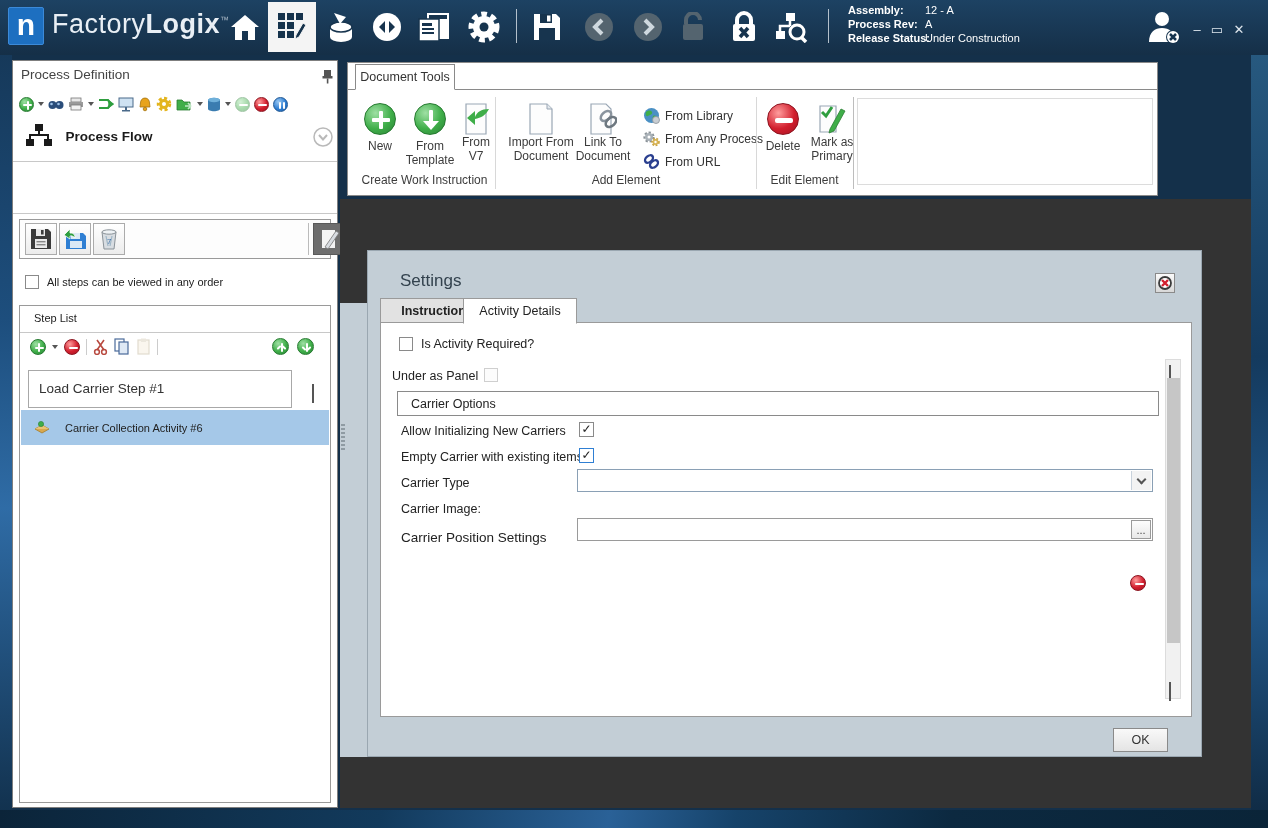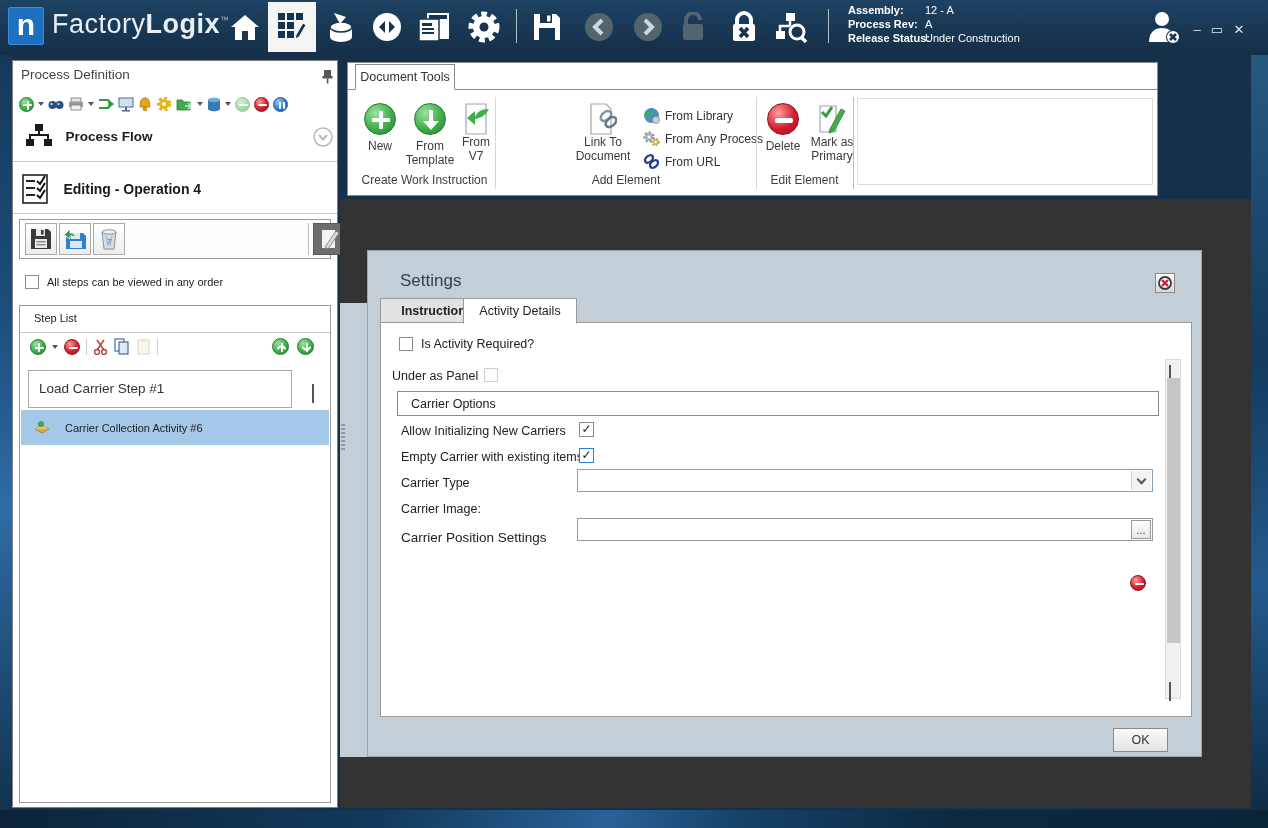"Import From Document" div.abs { html: none -> <div> <svg> <path></path> <path></path> </svg> <div>Import From Document</div> </div> }
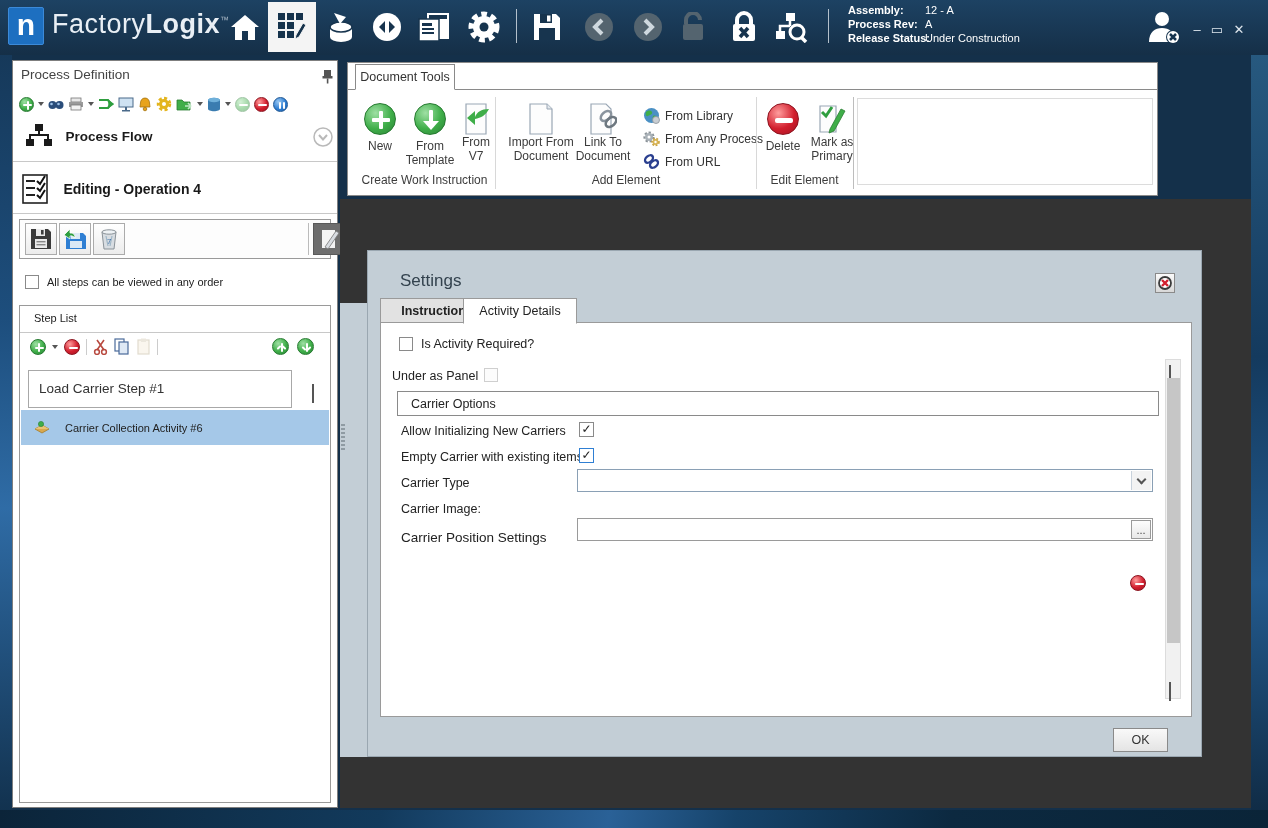"Editing - Operation 4" div.abs { html: <div> <svg> <rect></rect> <rect></rect> <rect></rect> <rect></rect> <path></path> <path></path> <path></path> </svg> <span>Editing - Operation 4</span> </div> -> none }
